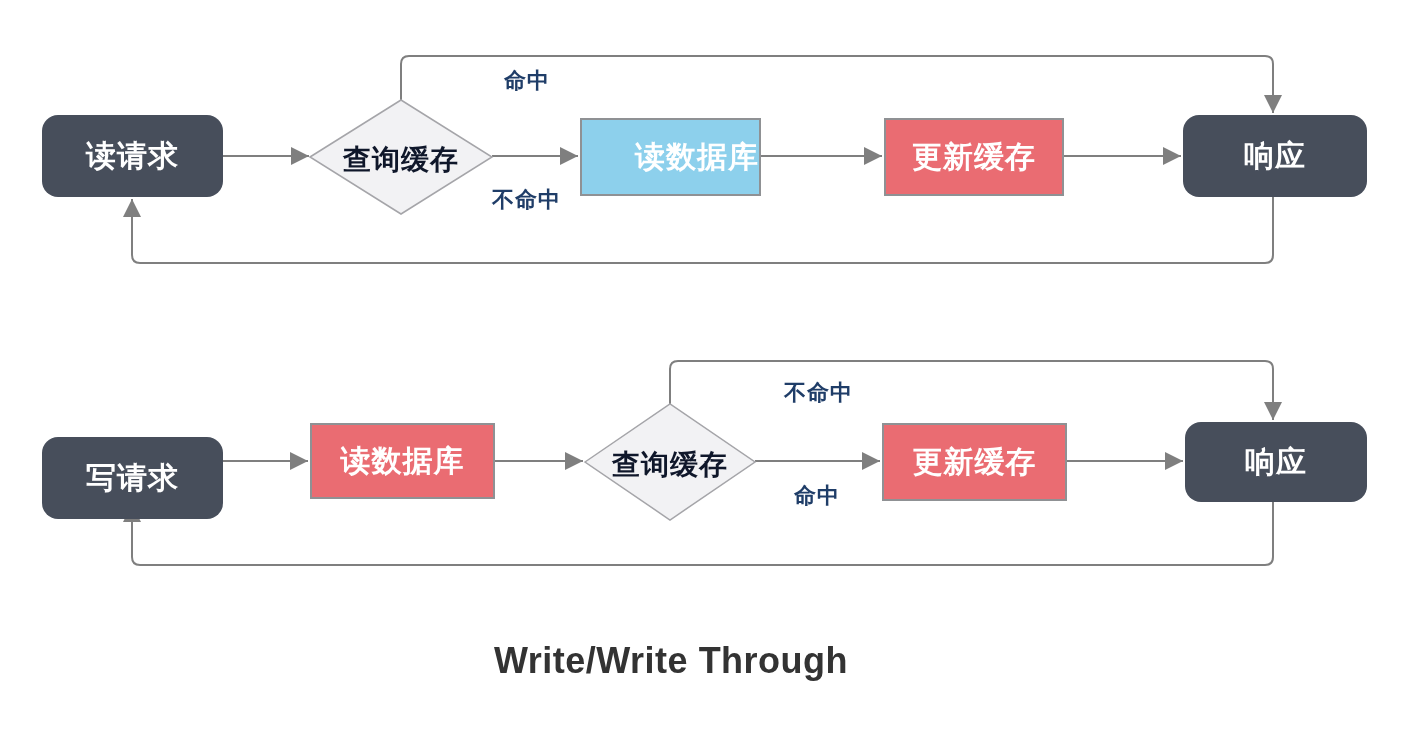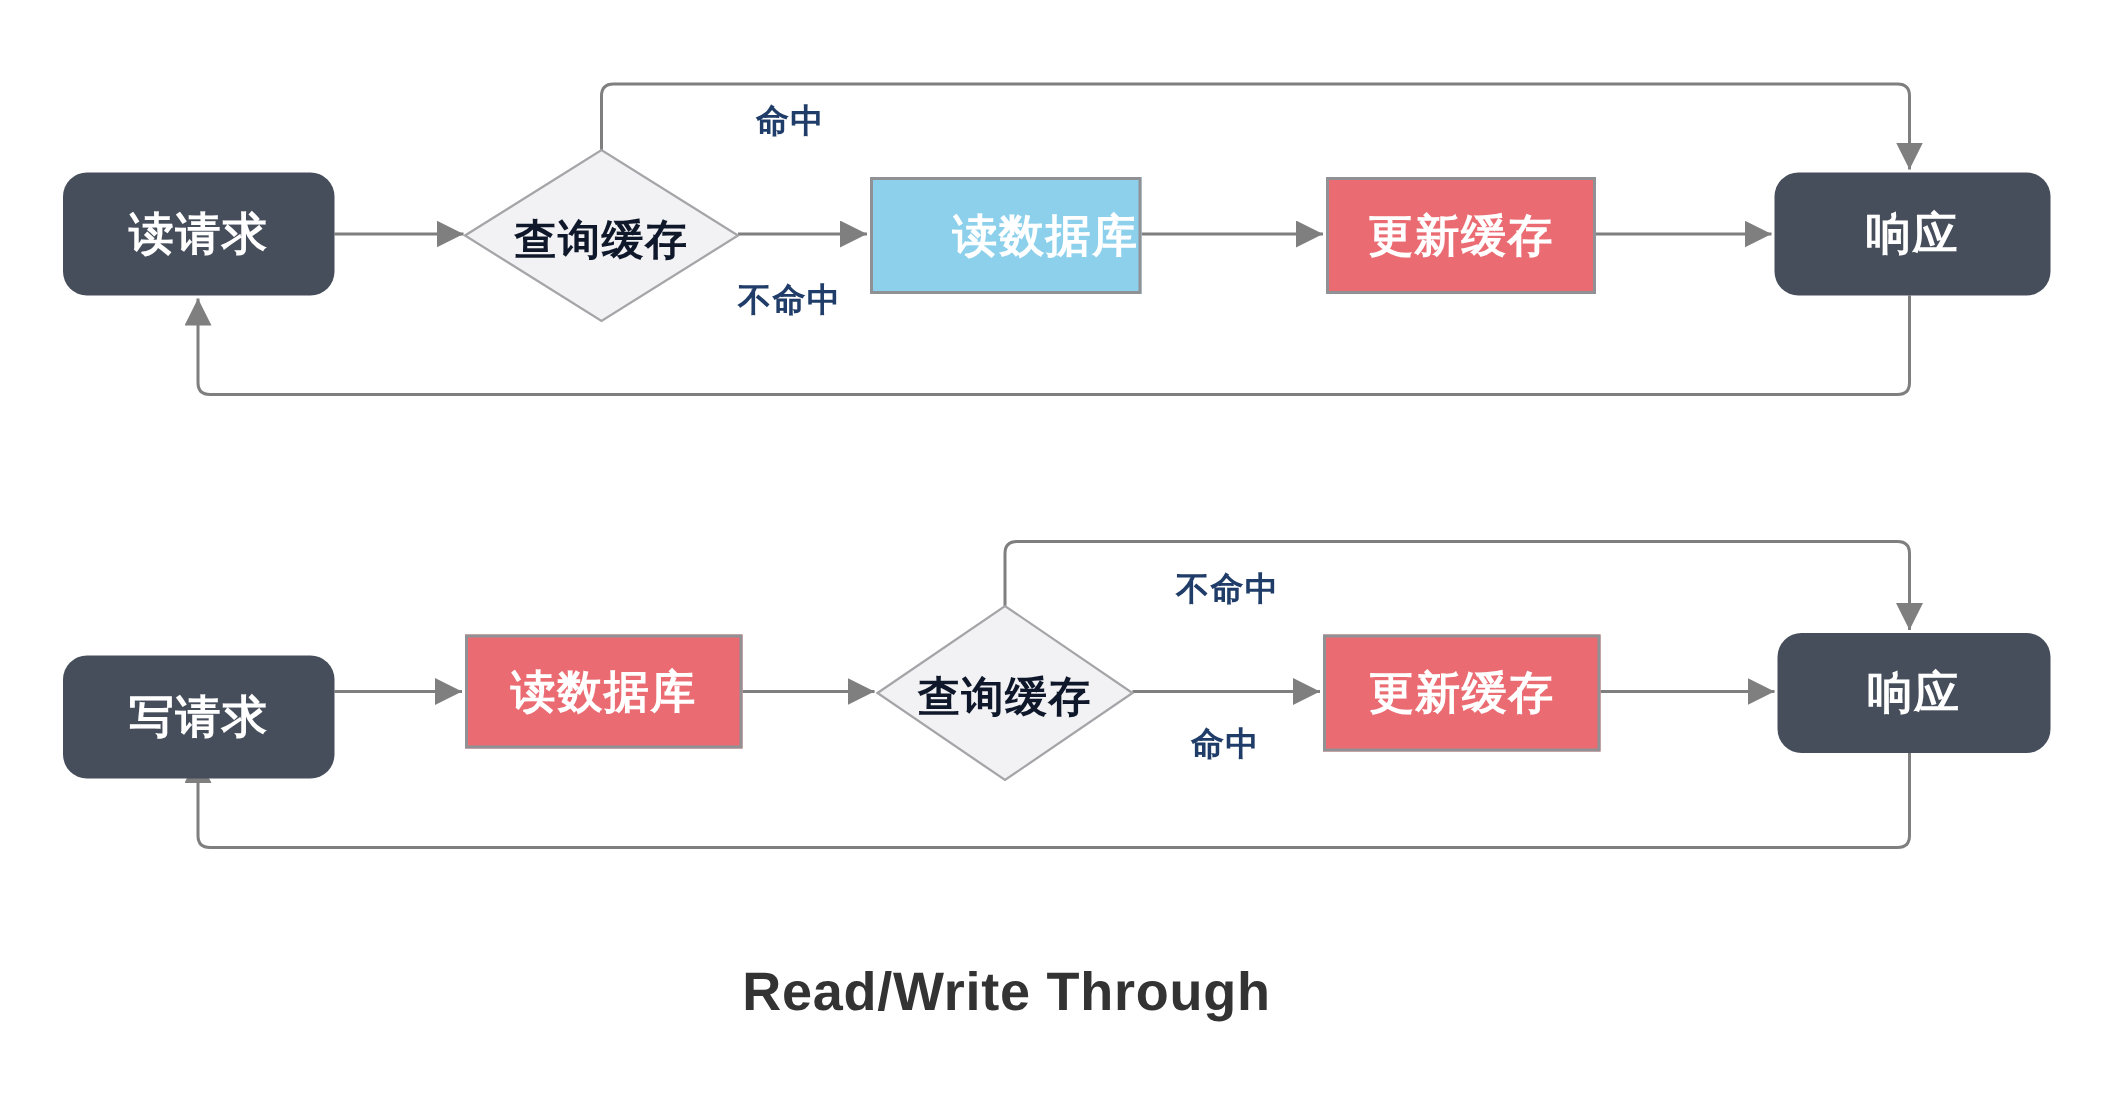"Read/Write Through" div.diagram-title { text: Read/Write -> Write/Write }
